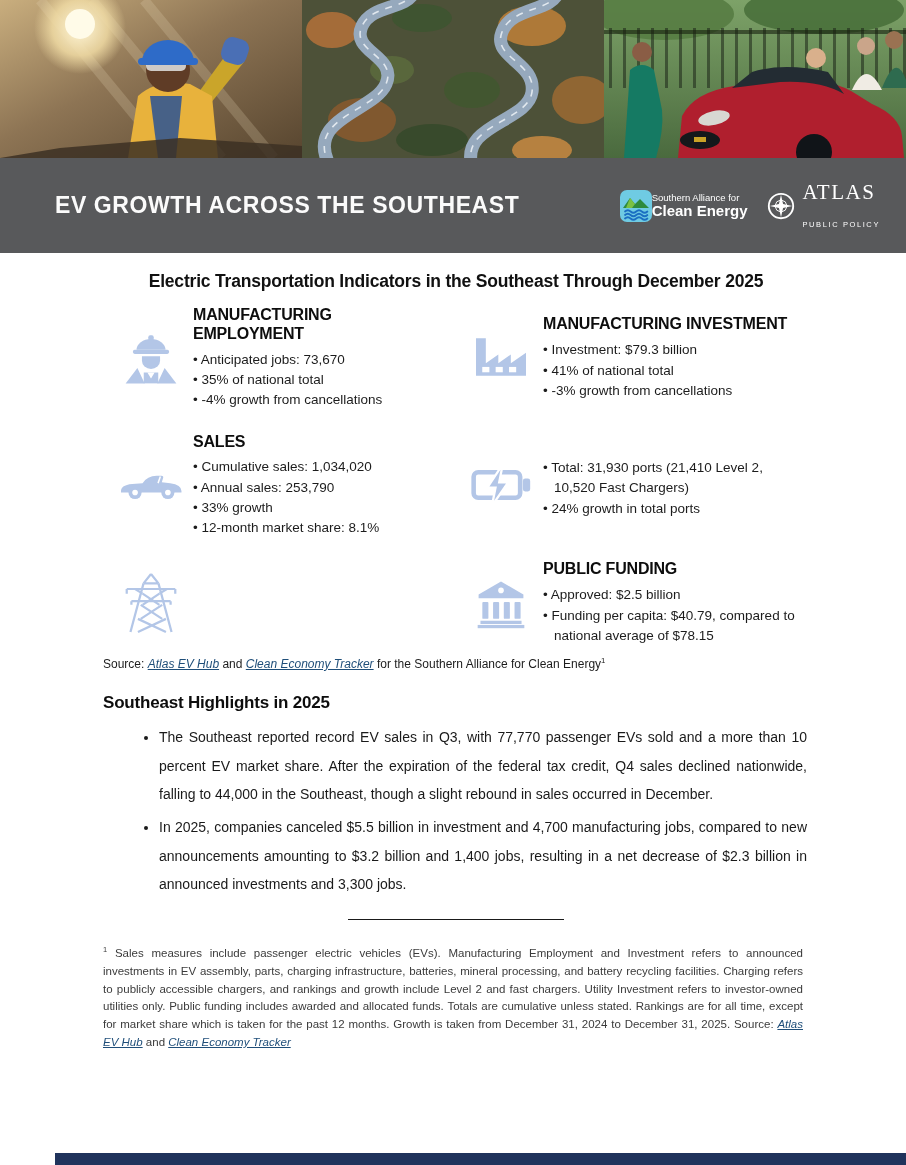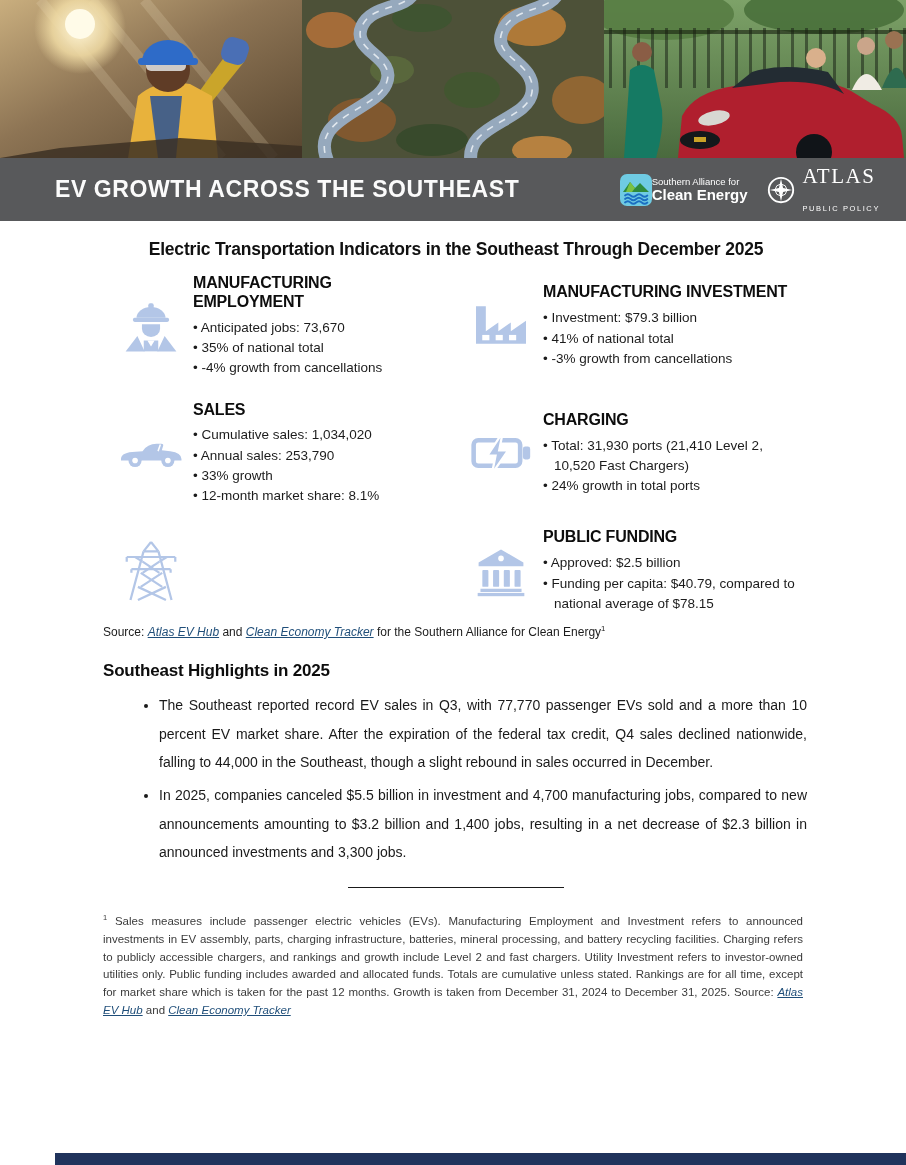"EV GROWTH ACROSS THE SOUTHEAST" .band { height: 63px -> 95px }
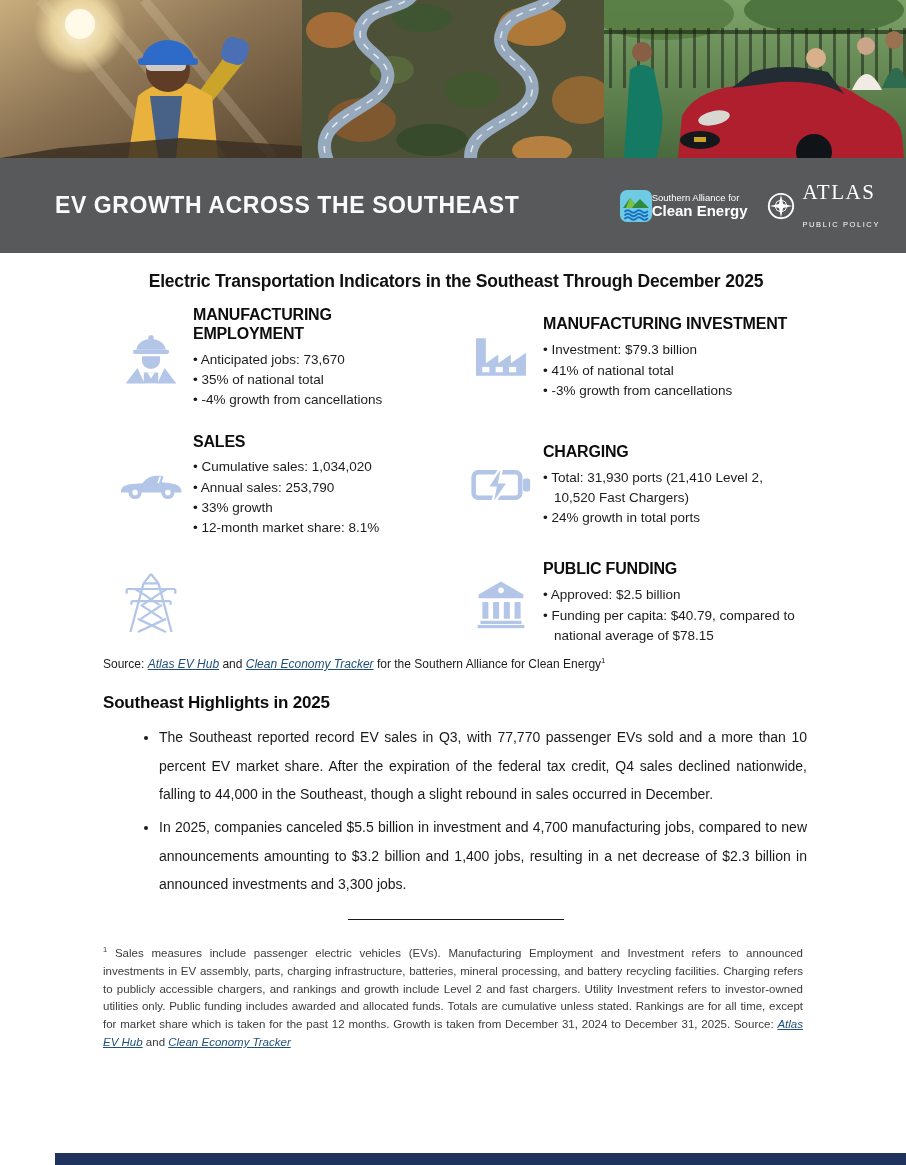"CHARGING" div.ind-title { html: <div>CHARGING</div> -> none }
